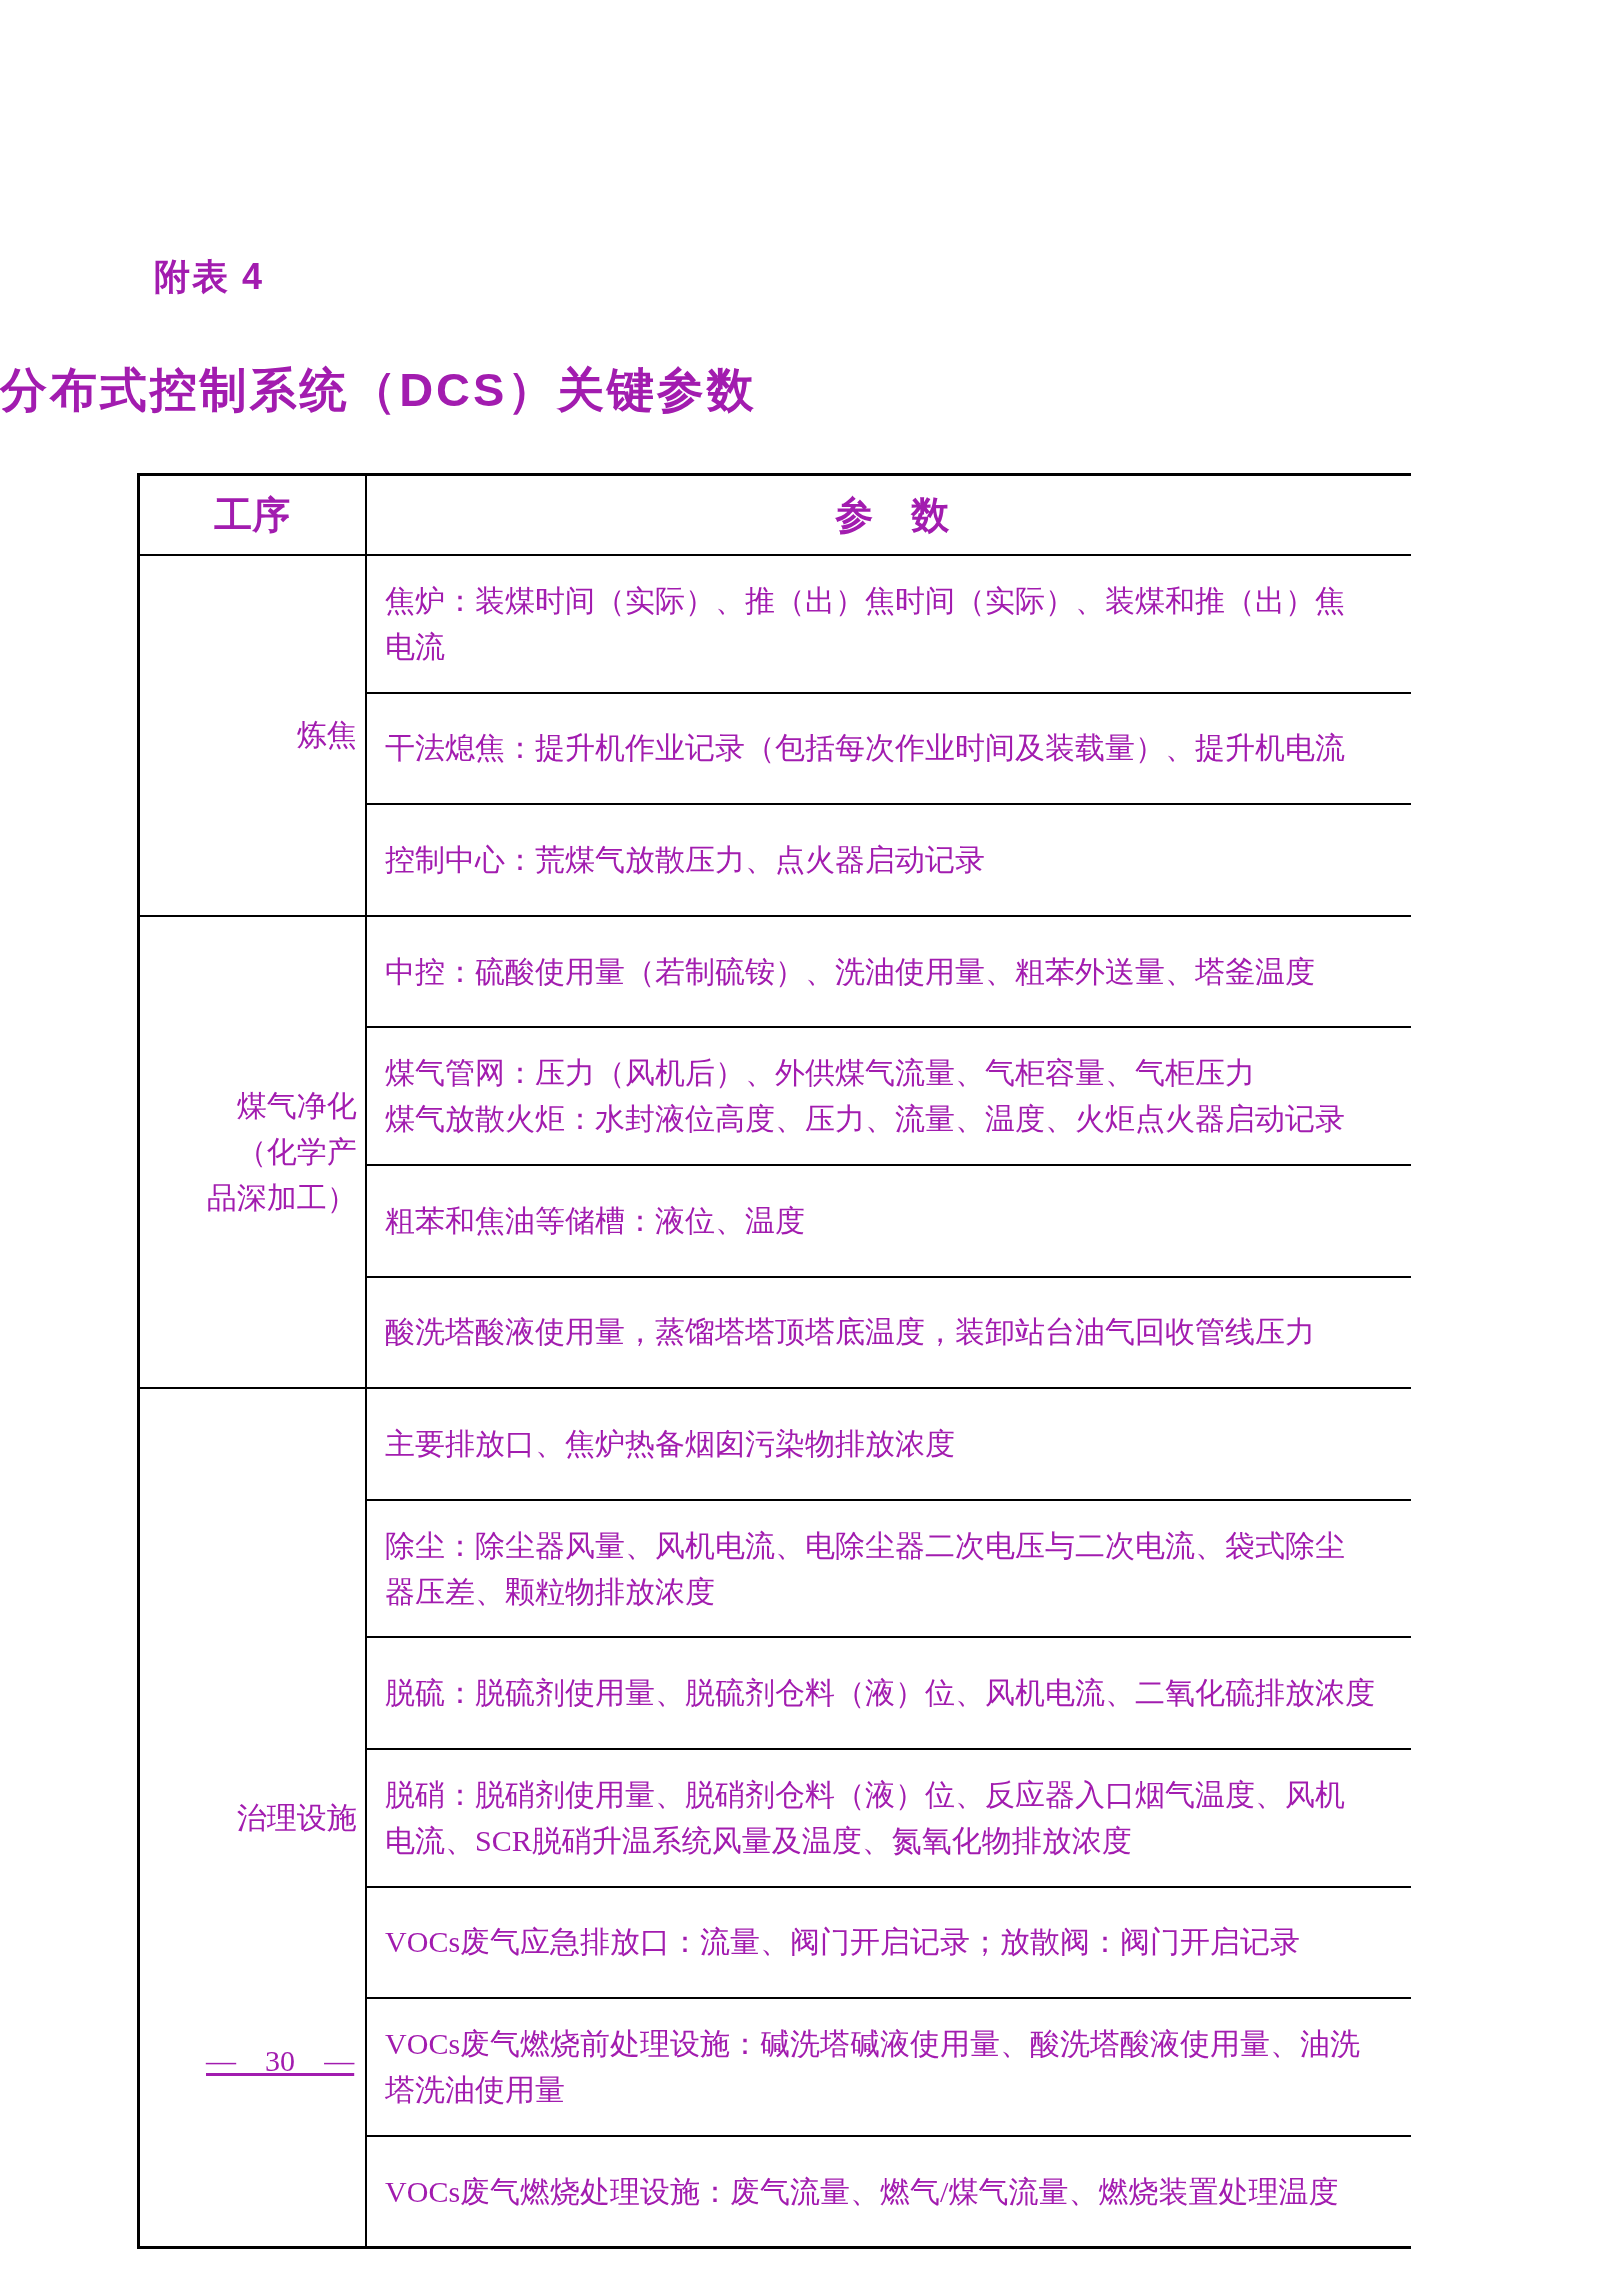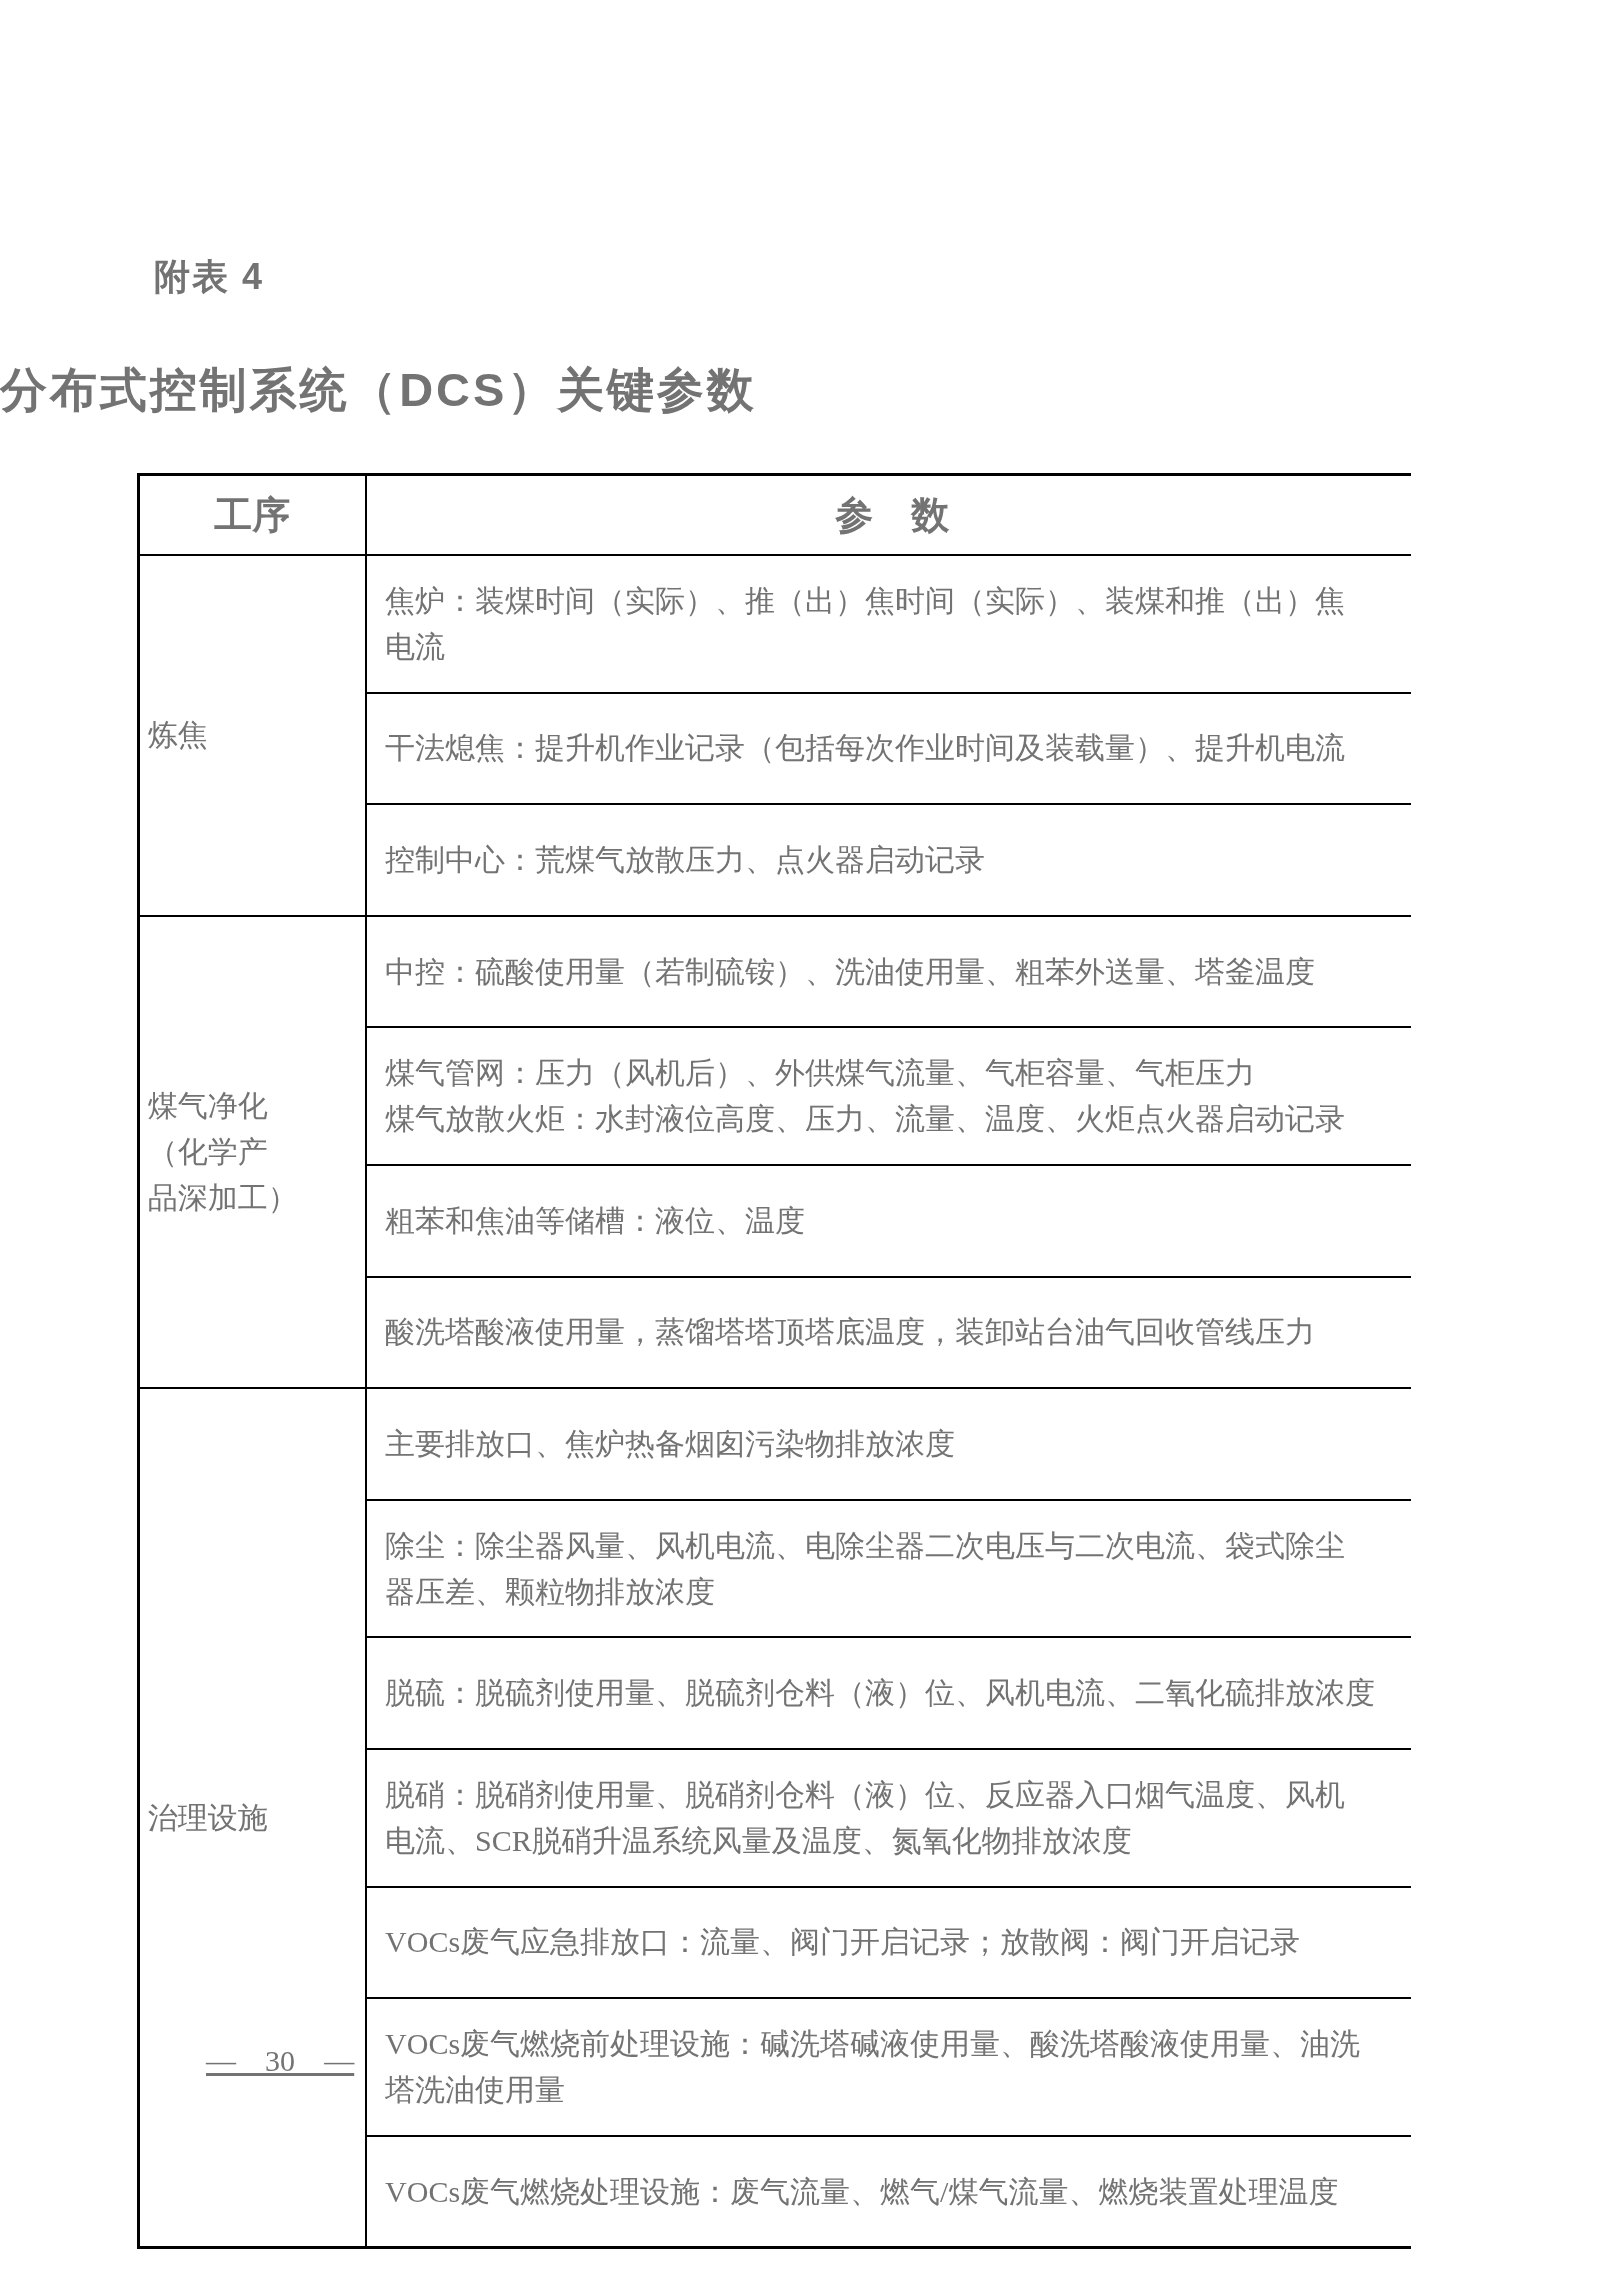"附表 4" .page { color: #737373 -> #a21caf }
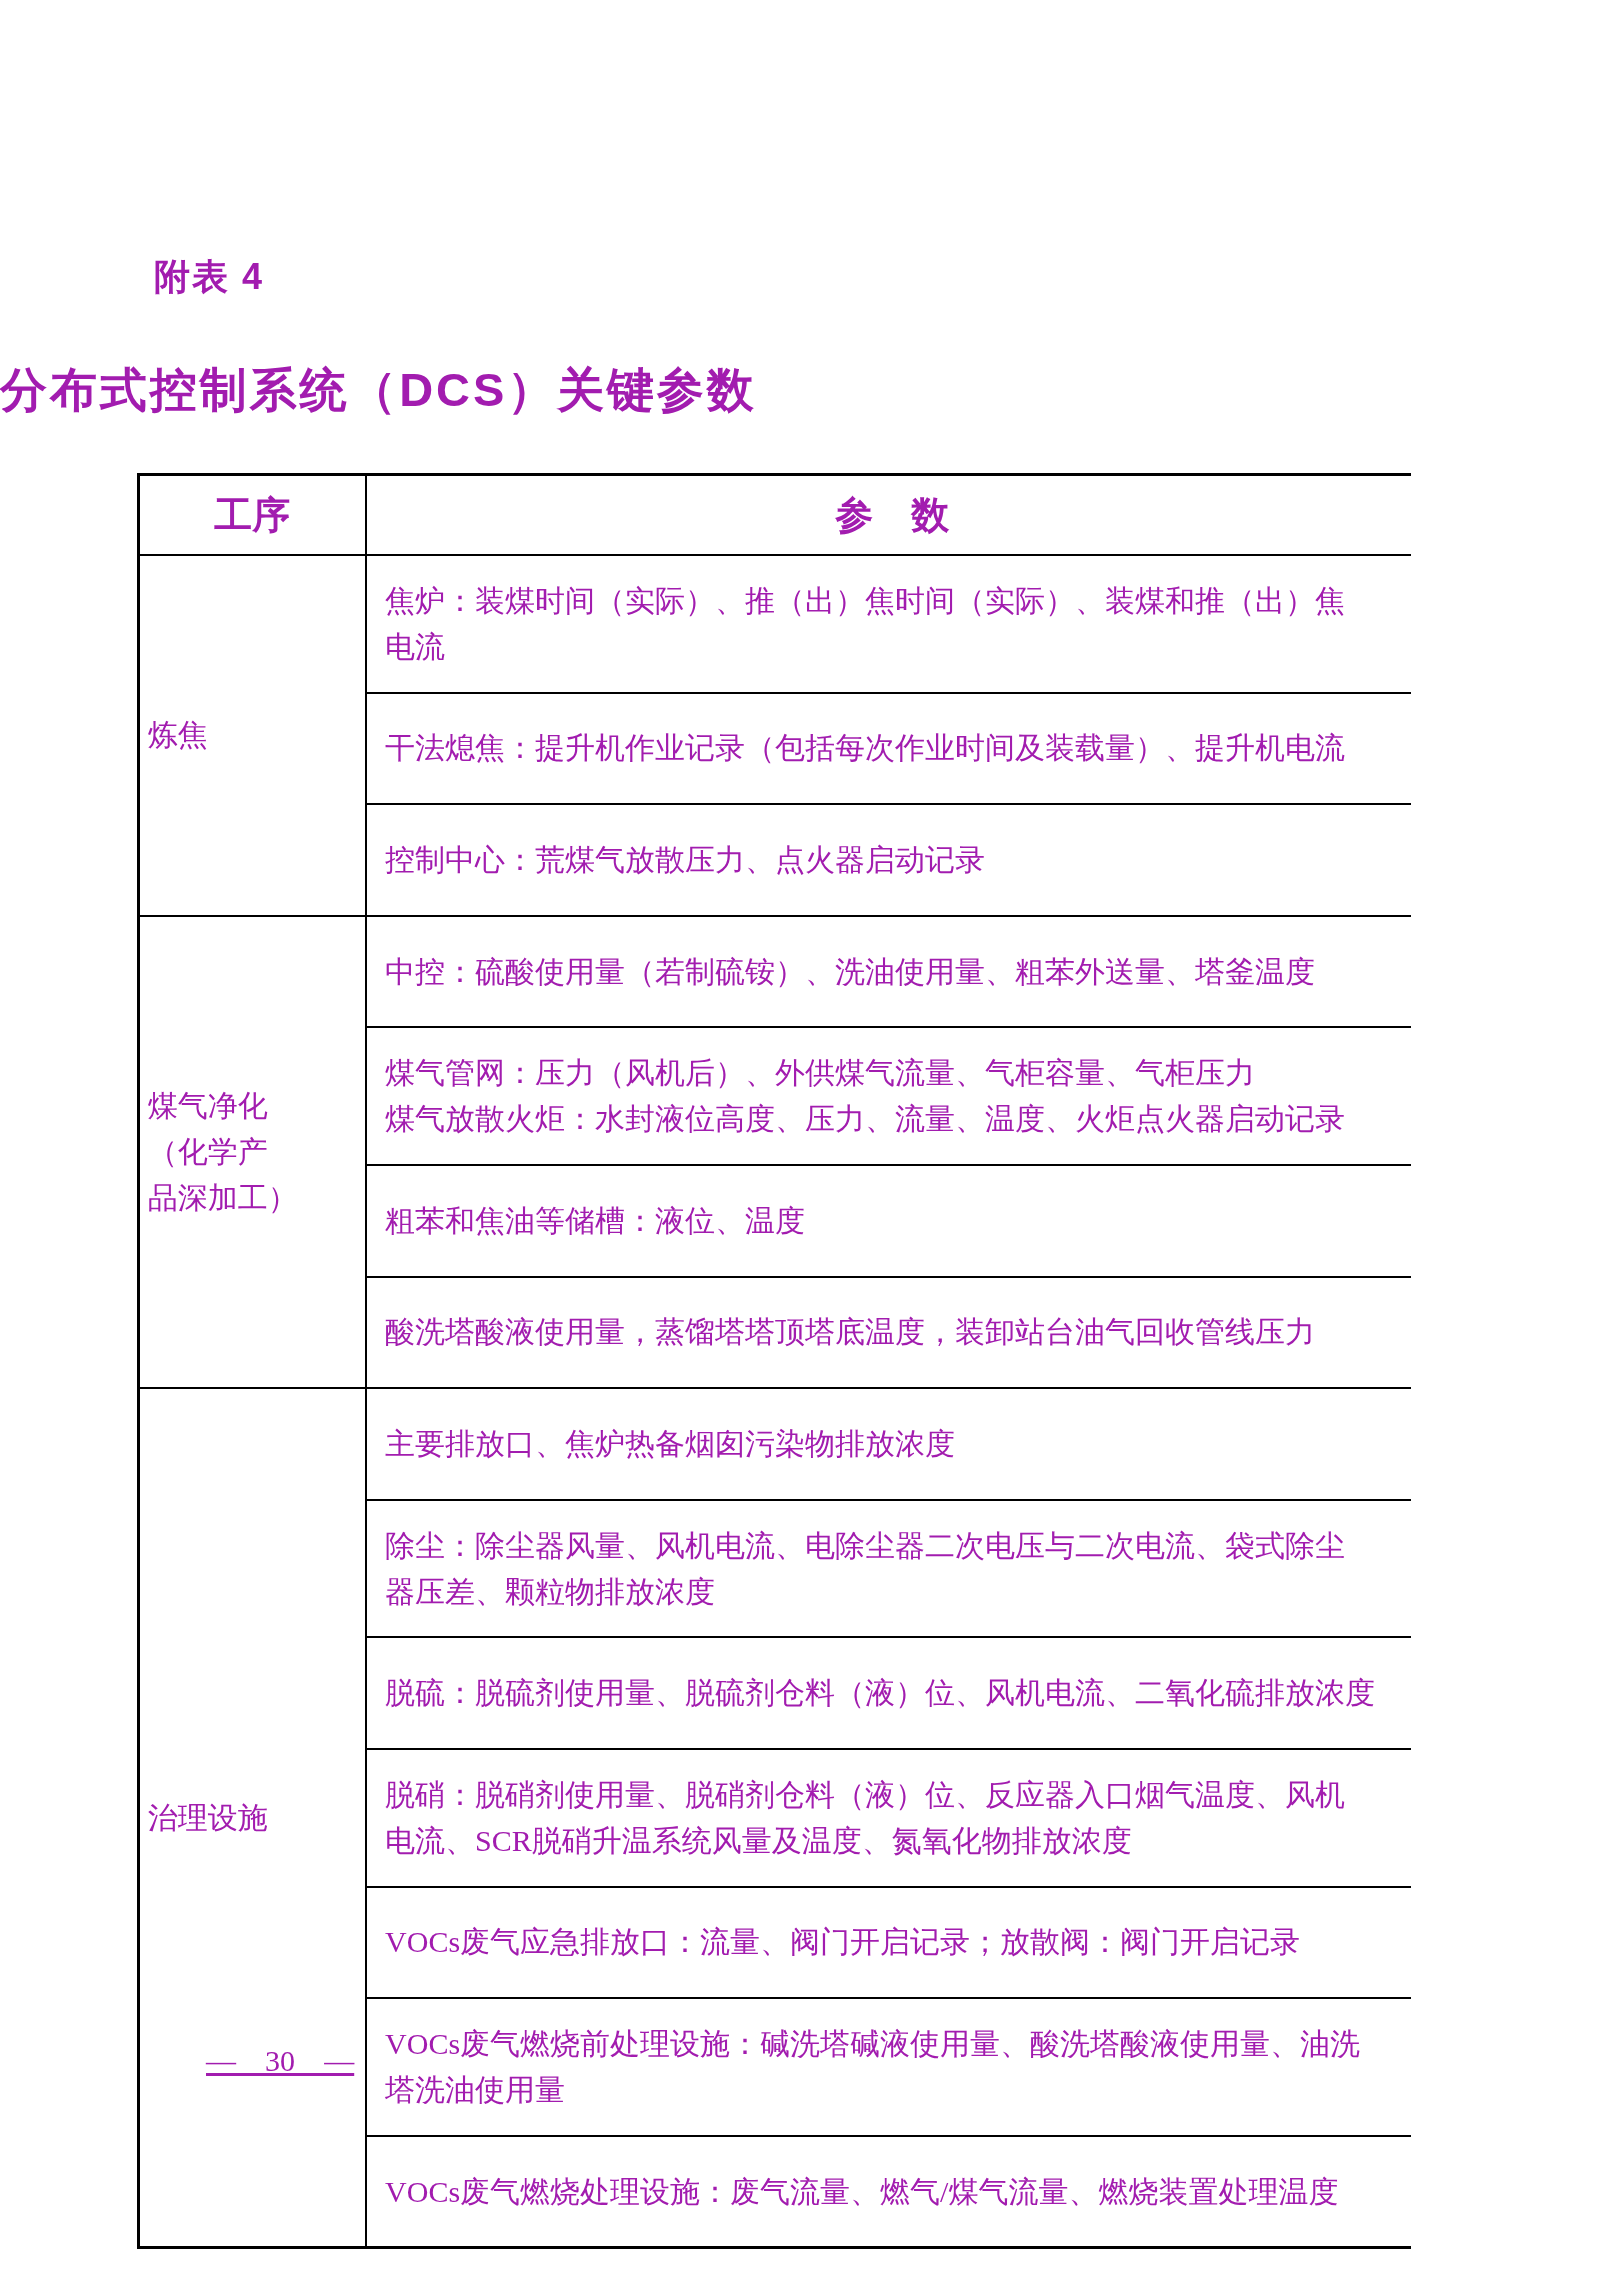"炼焦" .process-cell { text-align: left -> right }
